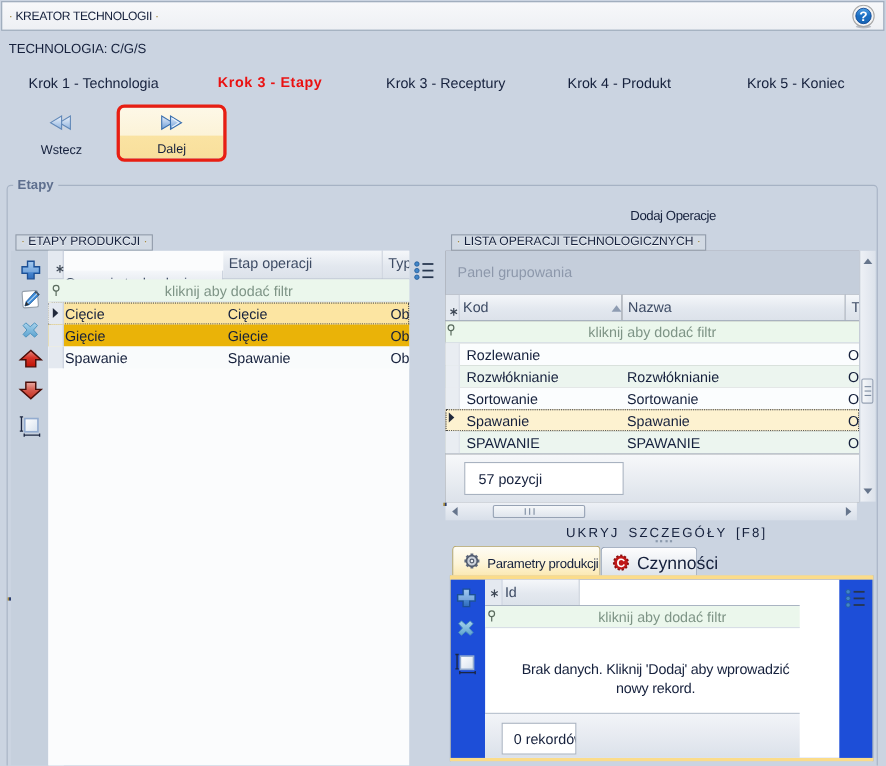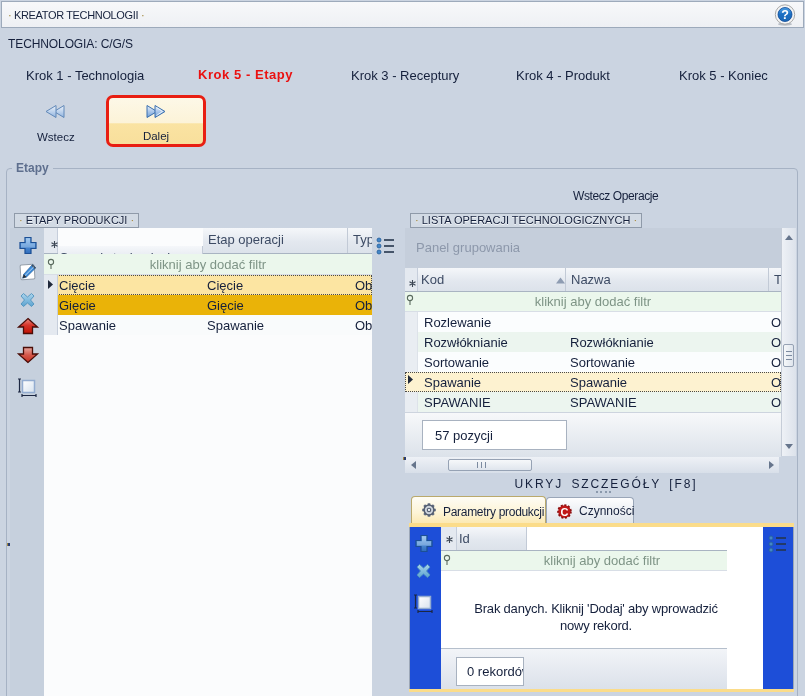"Krok 5 - Etapy" div.abs { text: 5 -> 3 }
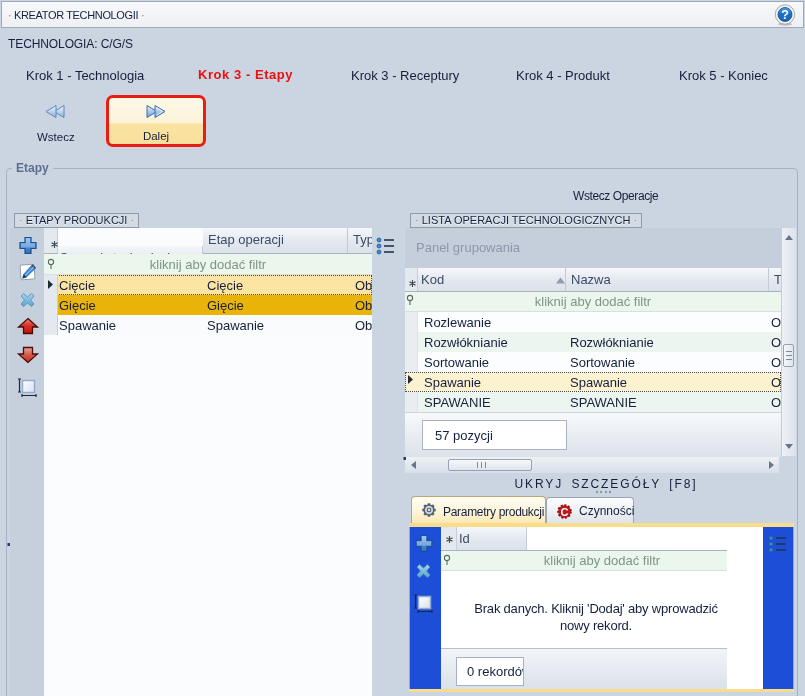"Wstecz Operacje" div.abs { text: Wstecz -> Dodaj }
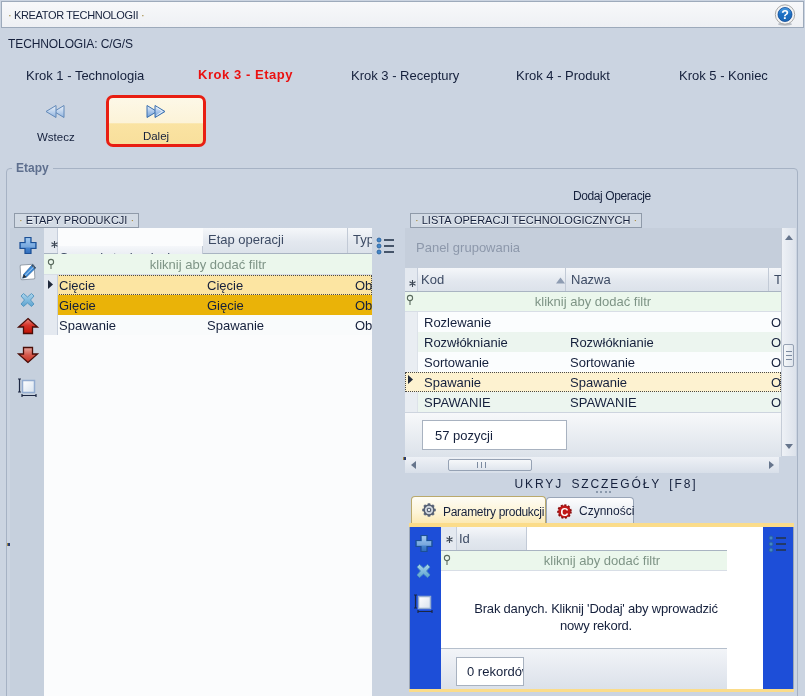"Czynności" div.abs { font-size: 12px -> 16px }
